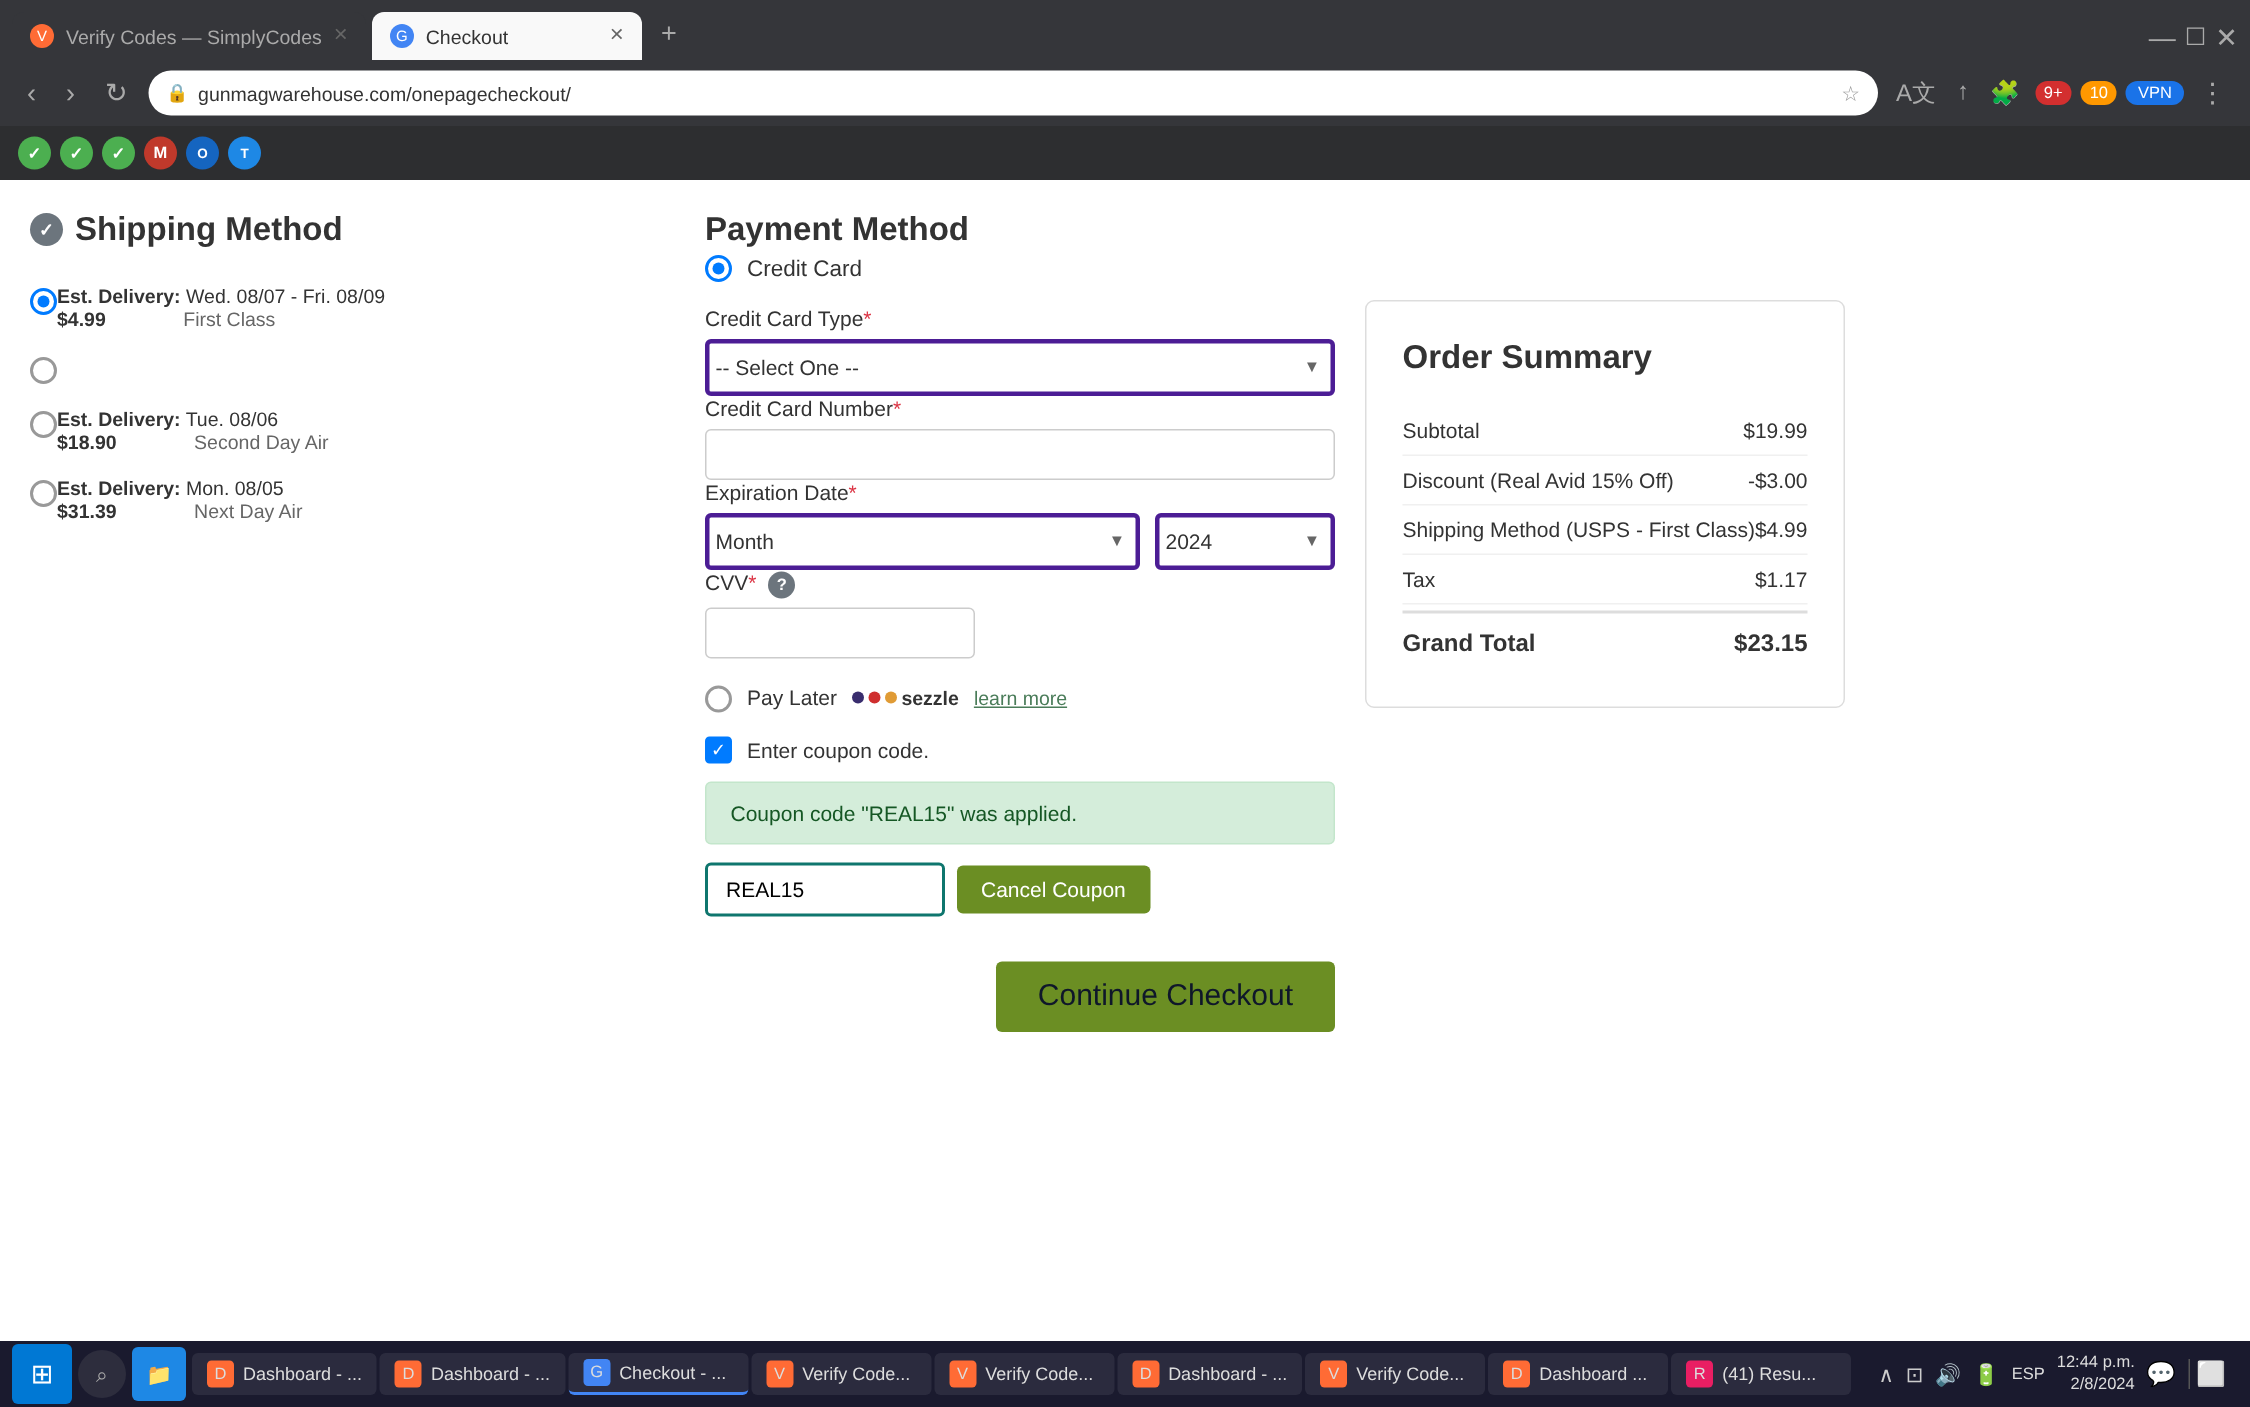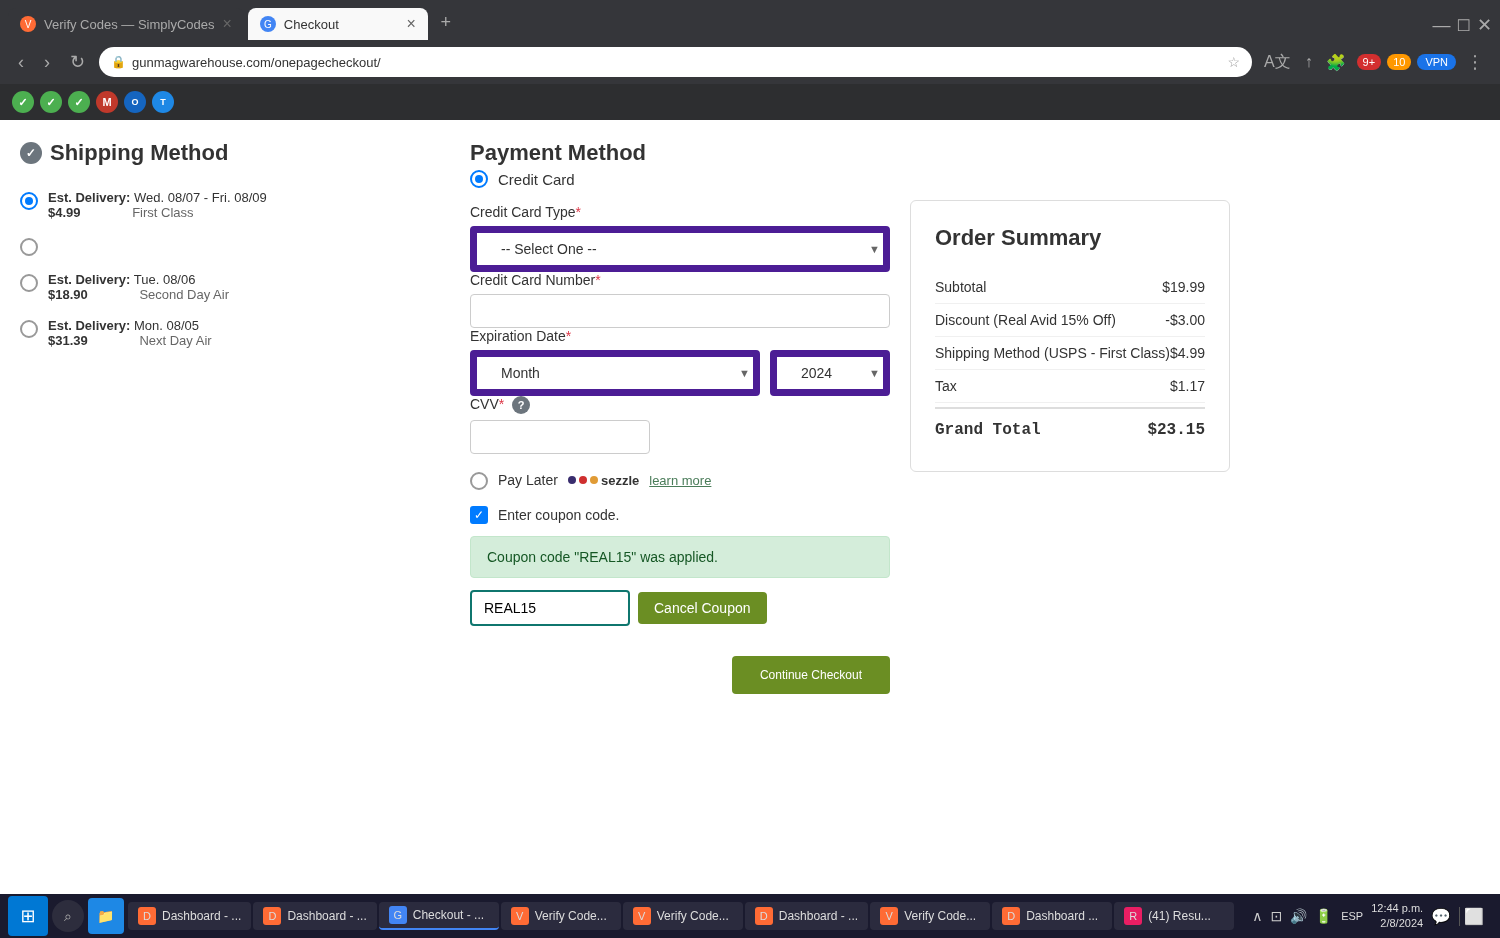"Est. Delivery: Wed. 08/07 -" .shipping-option { gap: 10px -> none }
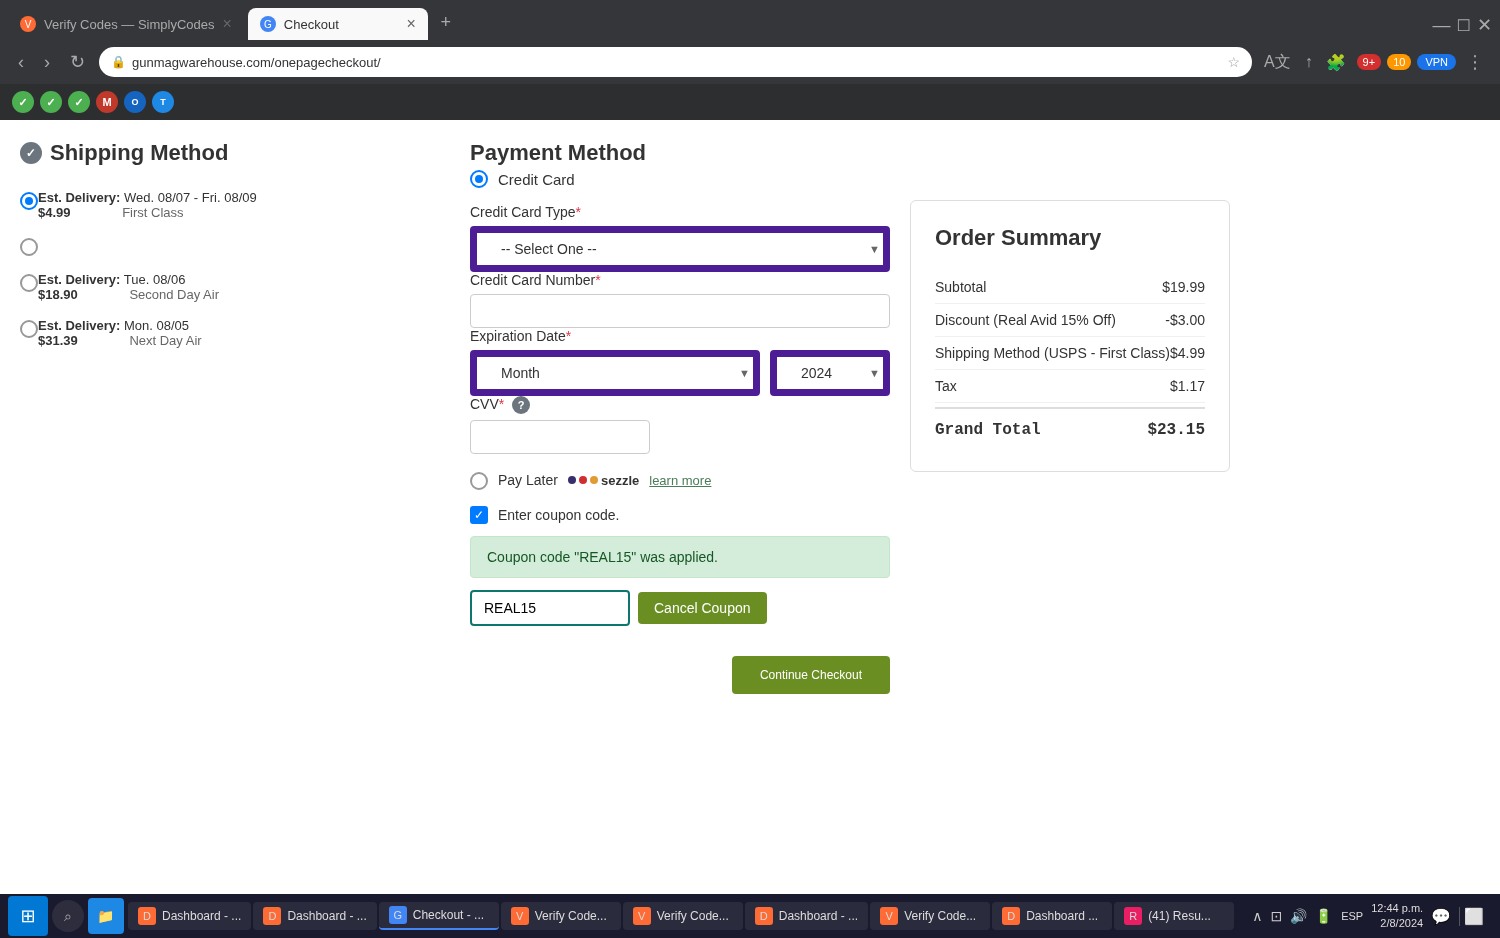"-- Select One --" .select-control { border: 7px solid #4c1d95 -> 3px solid #4c1d95; padding: 8px 24px -> 8px 4px }
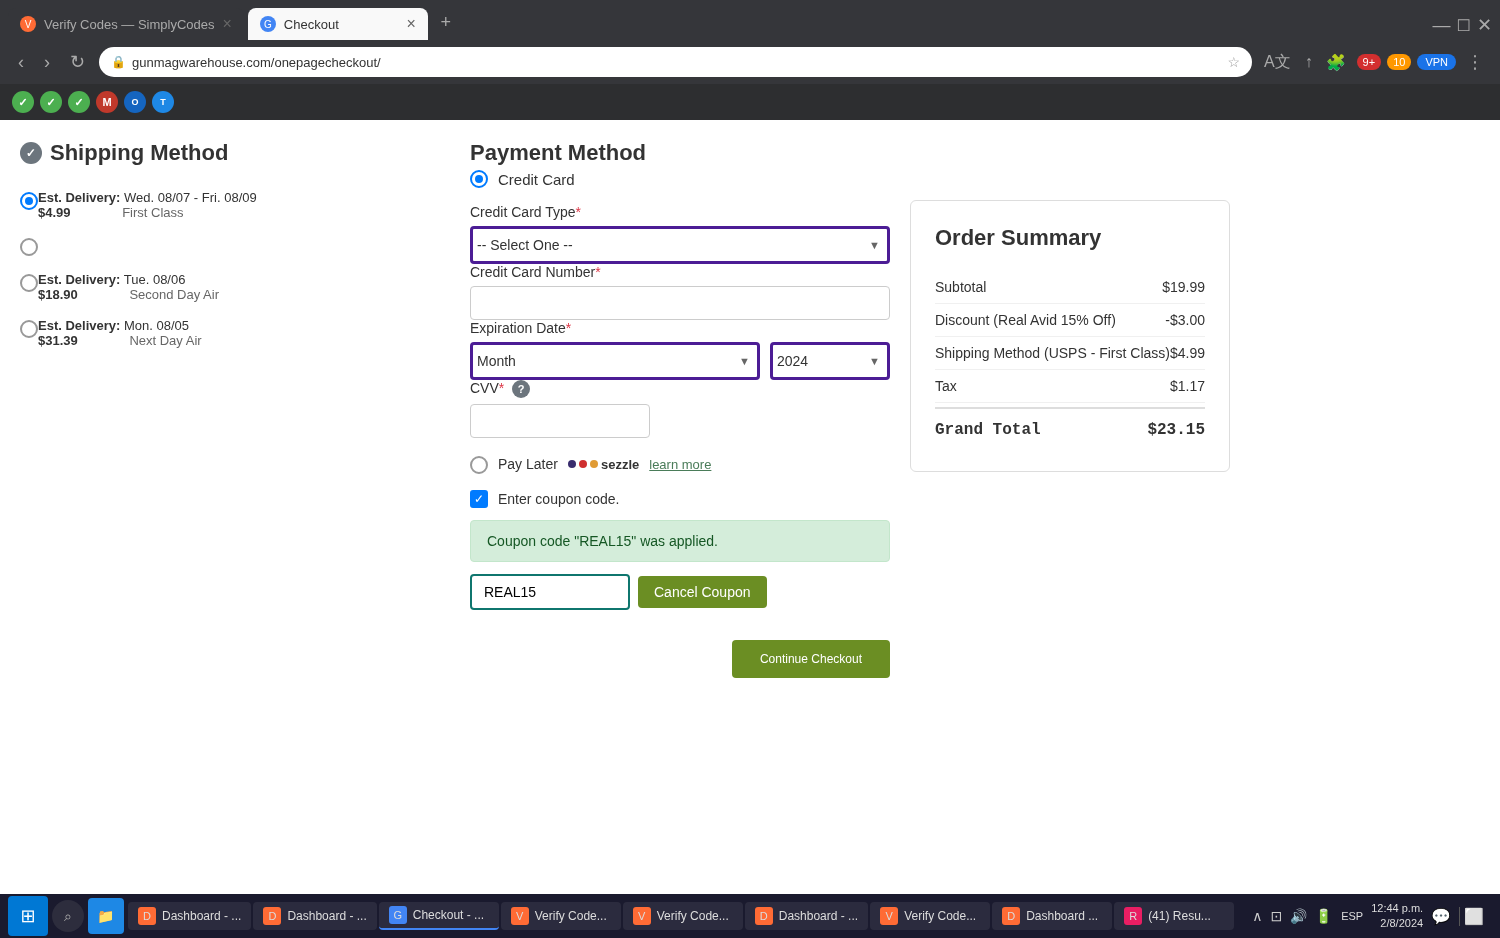"Grand Total" .summary-row:last-child { font-family: Liberation Mono, monospace -> none }
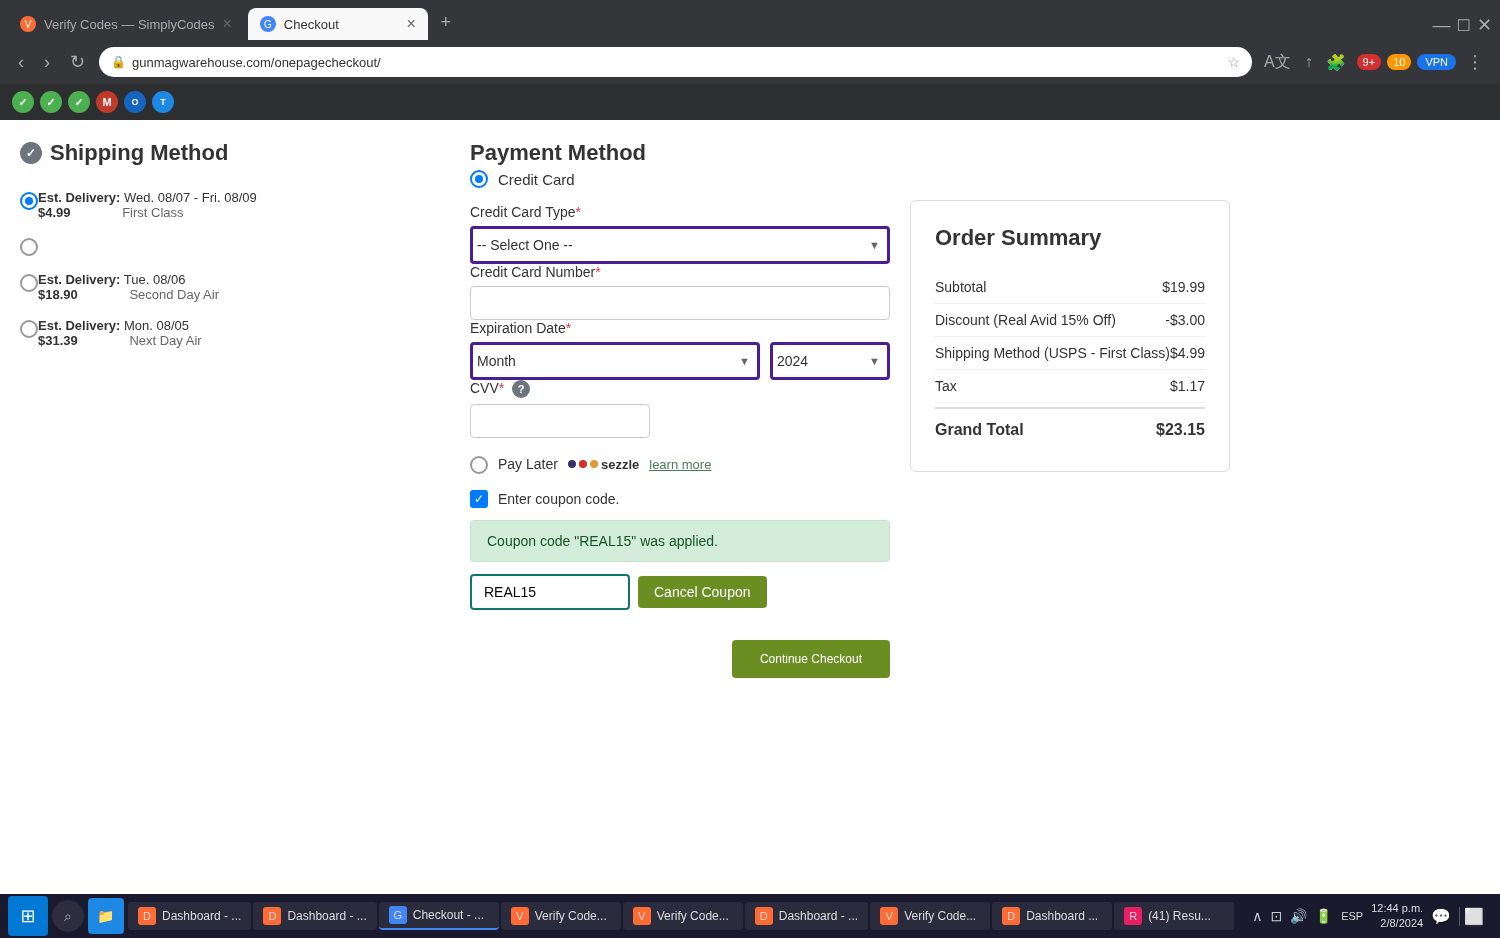"Continue Checkout" .continue-btn { color: #ffffff -> #0f172a; font-size: 12px -> 20px }
